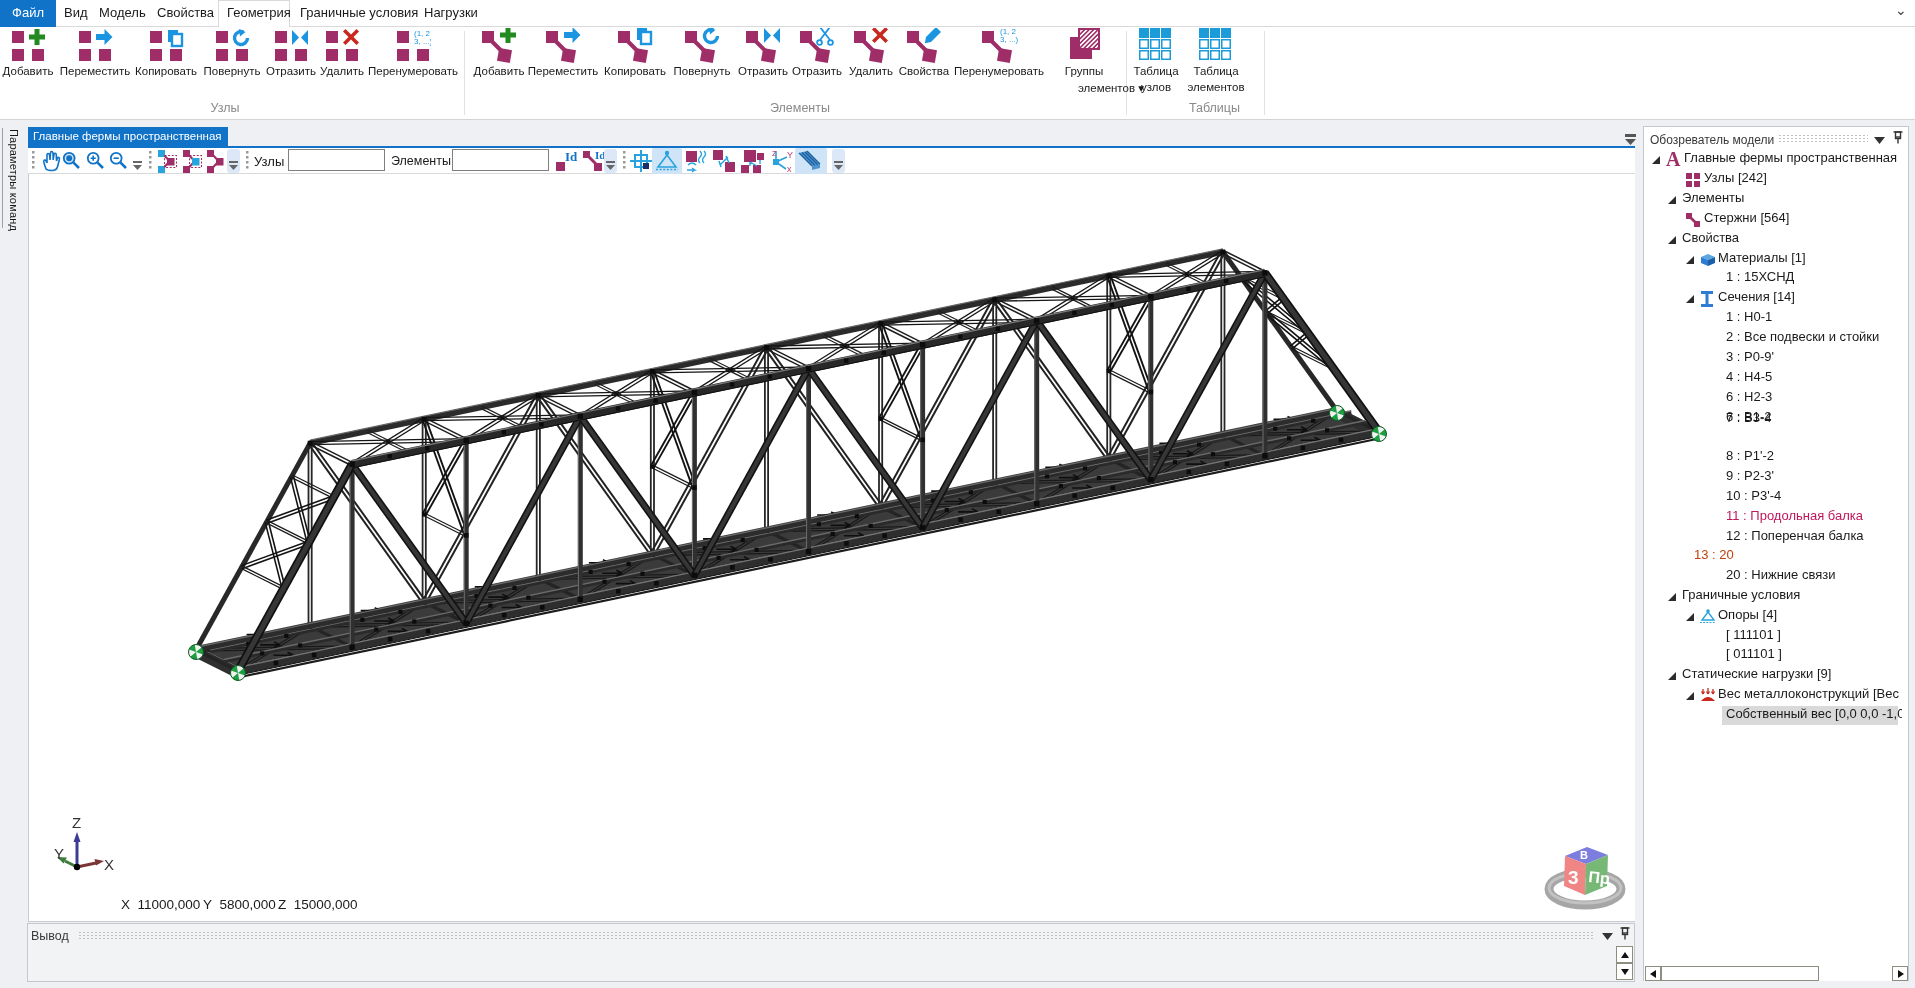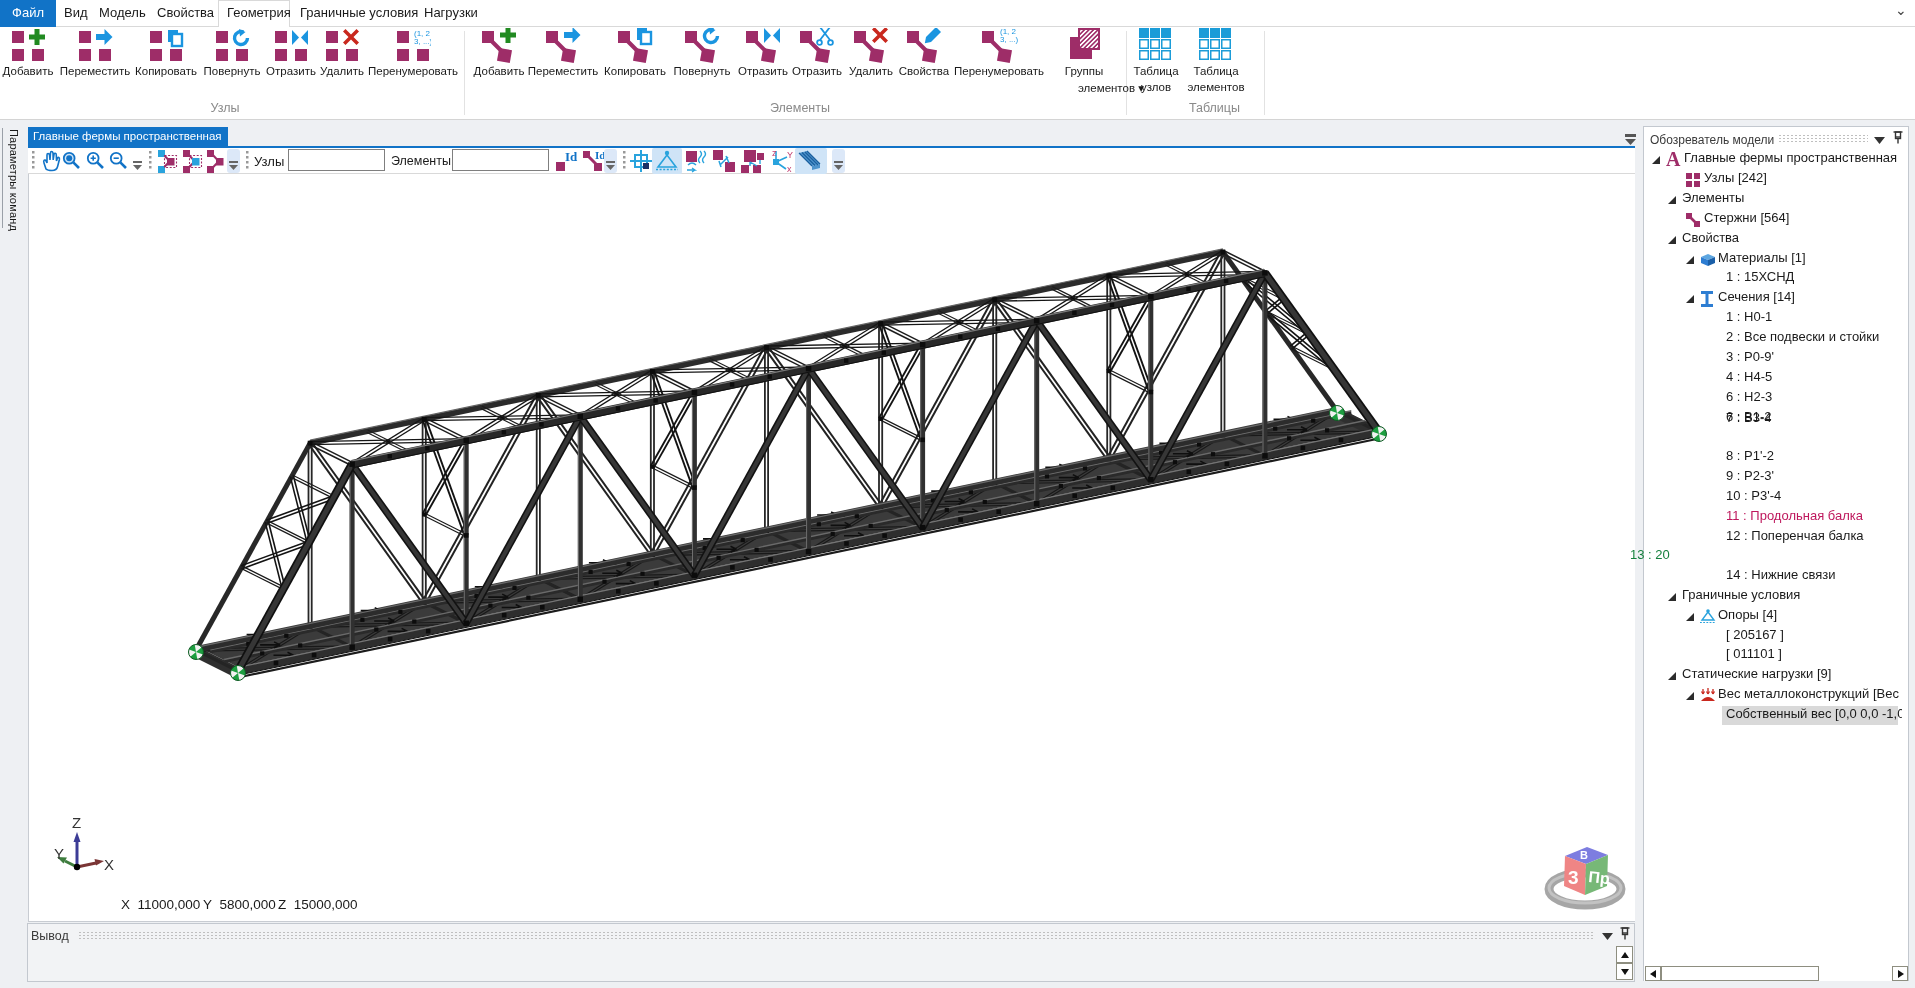"13 : 20" div.abs { color: #15803d -> #c2410c; left: 1630px -> 1694px }
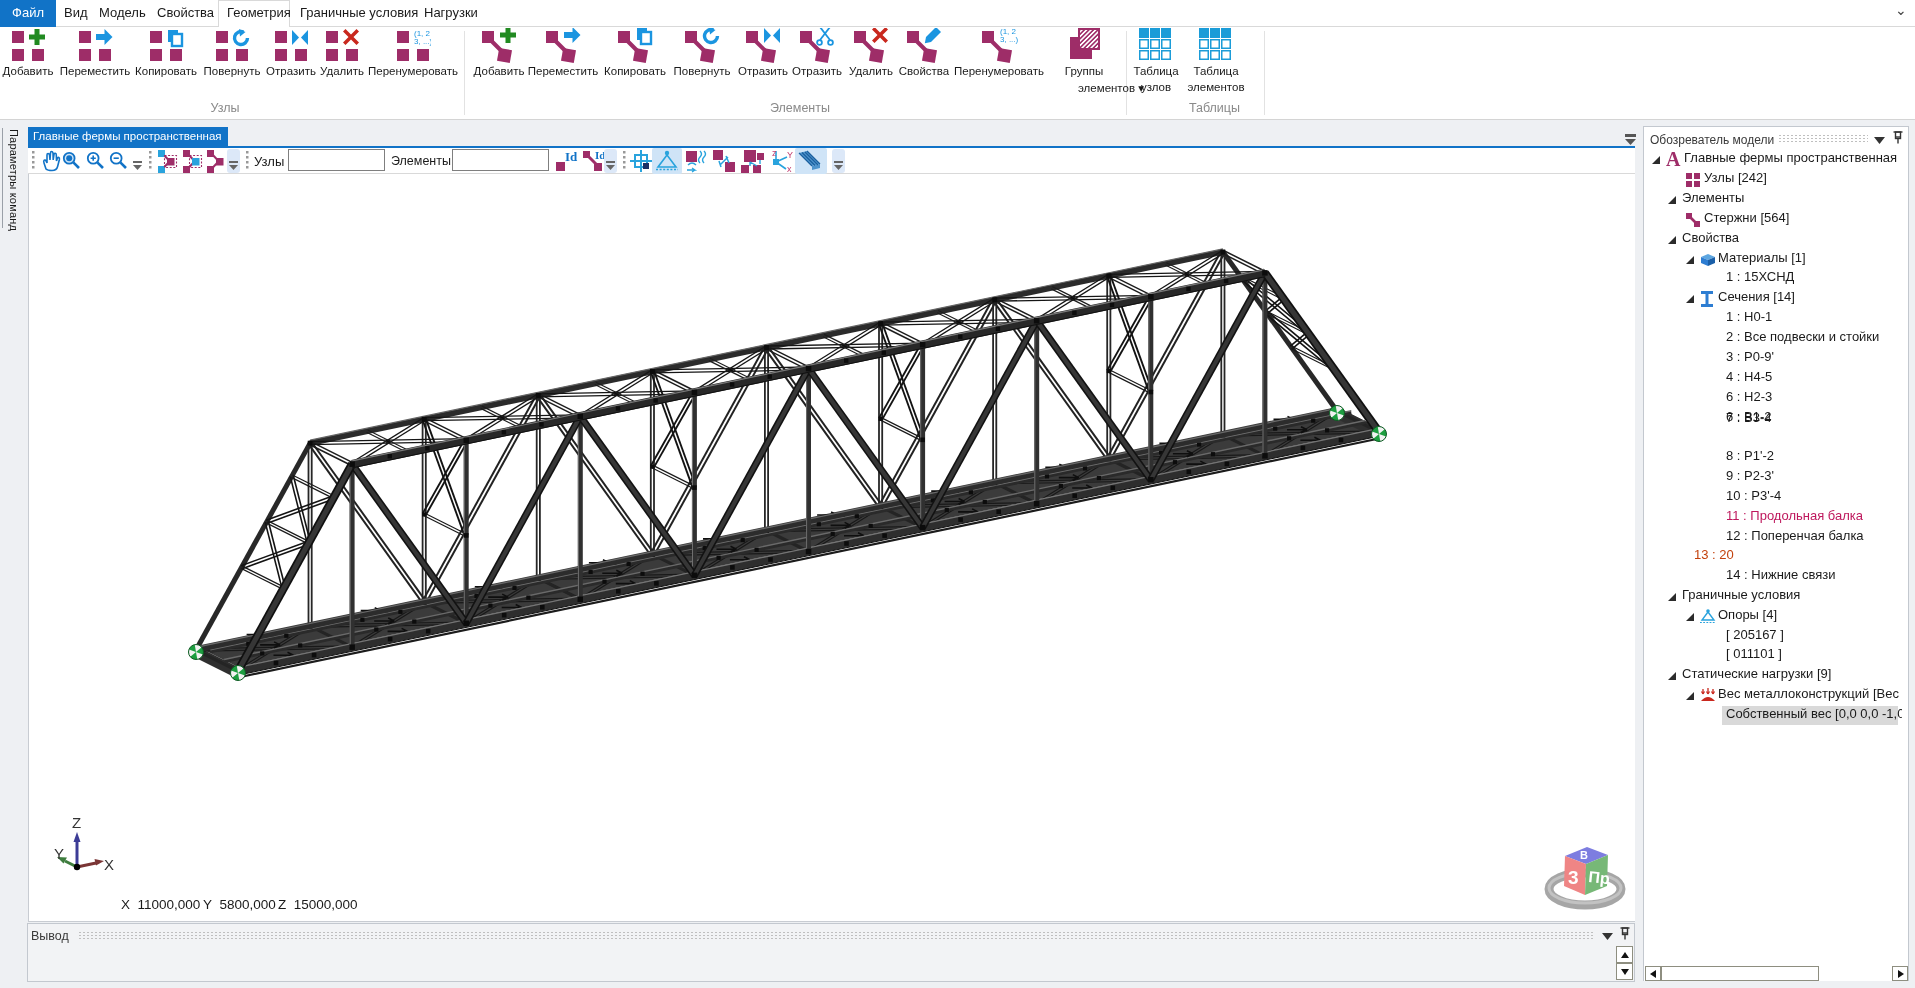"14 : Нижние связи" div.abs { text: 14 -> 20 }
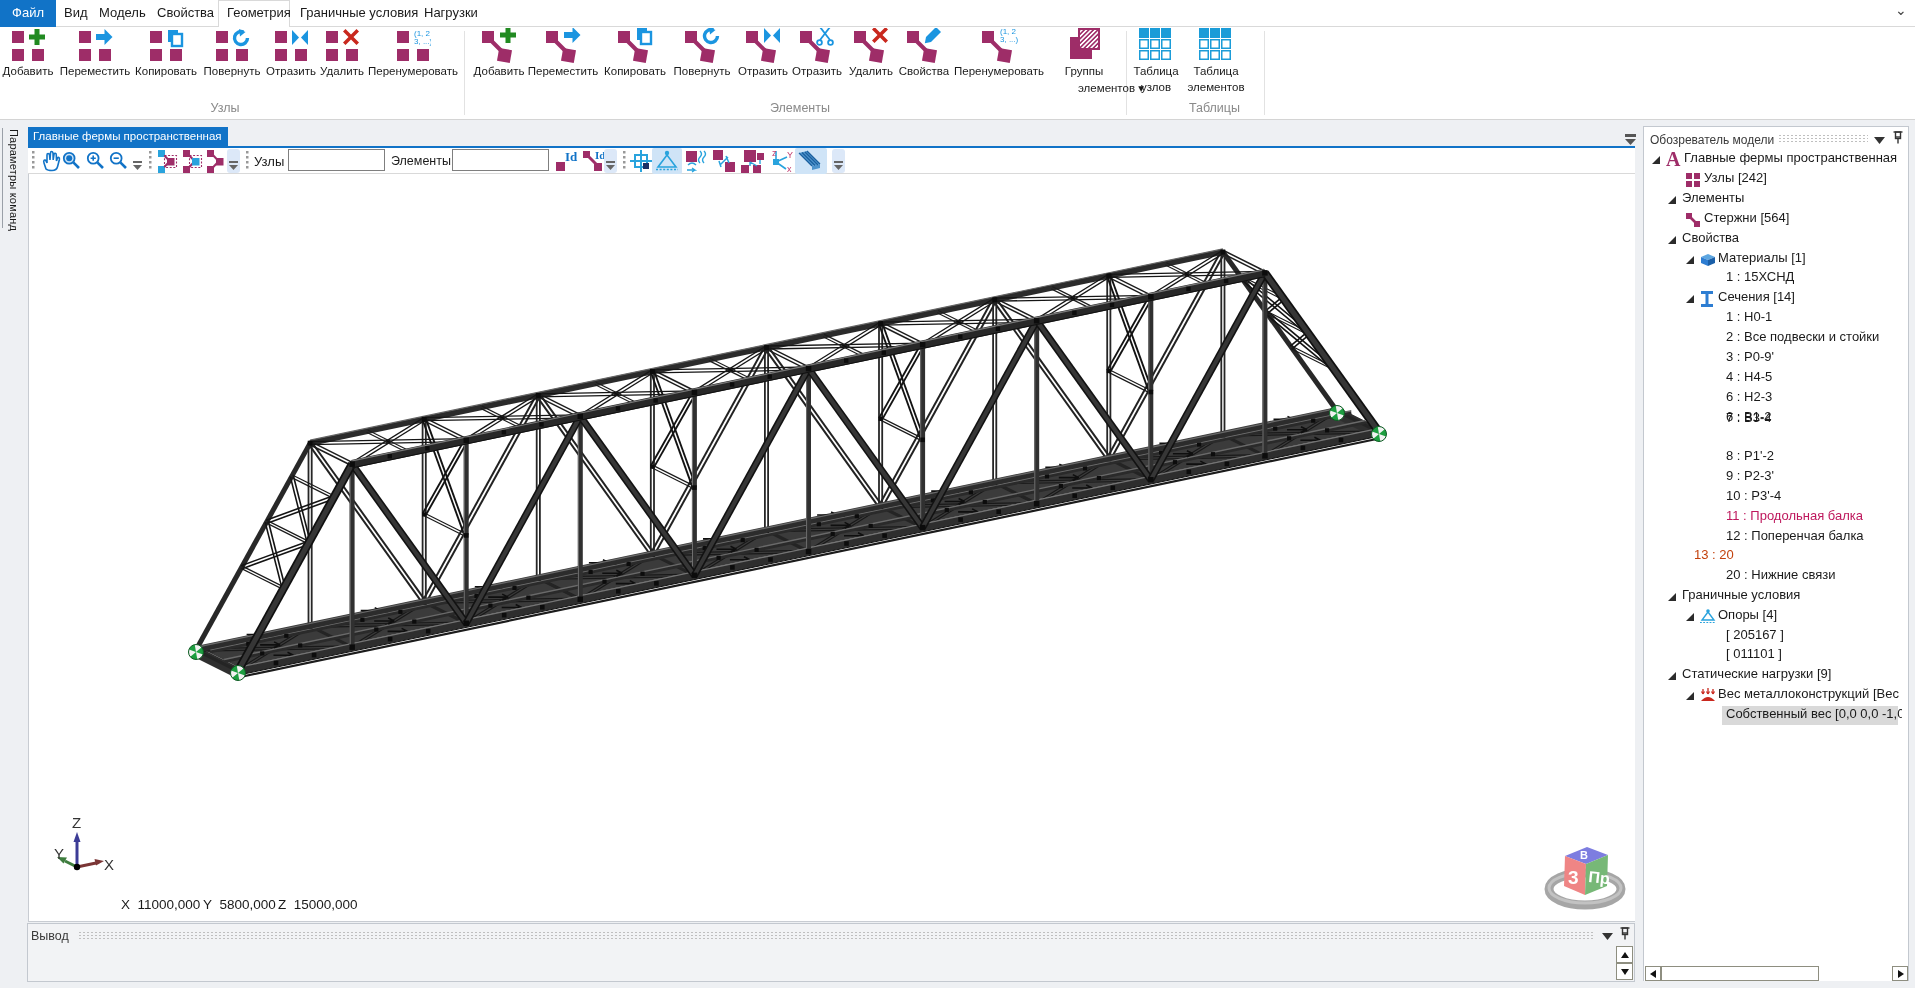"[ 205167 ]" div.abs { text: 205167 -> 111101 }
